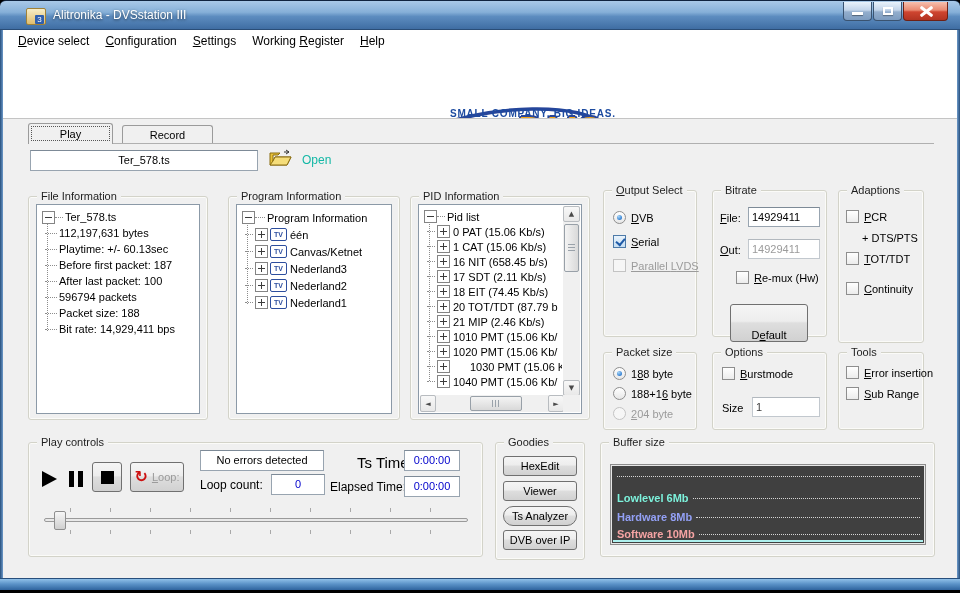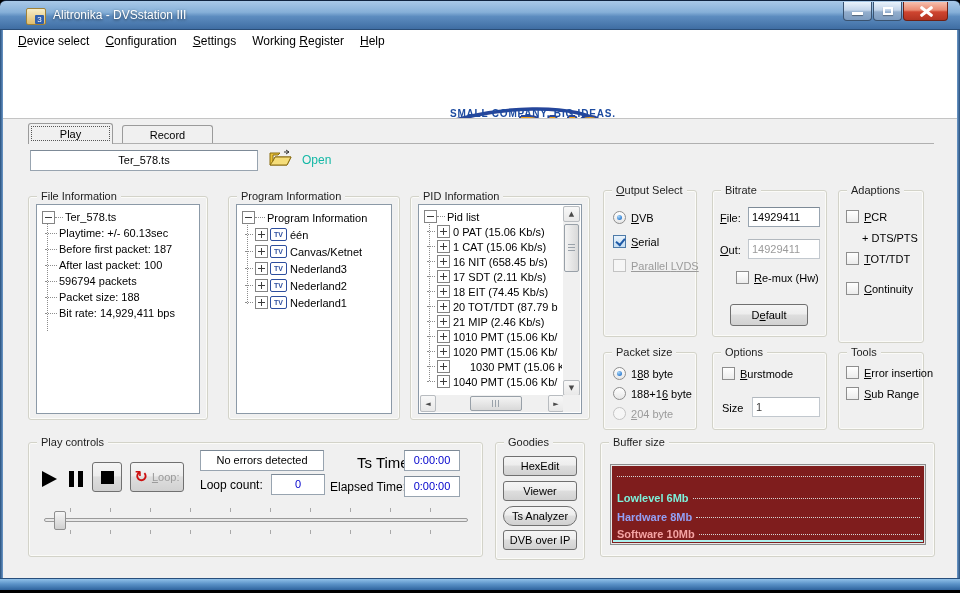"112,197,631 bytes" div.trow { html: none -> <div> <span></span> <span>112,197,631 bytes</span> </div> }
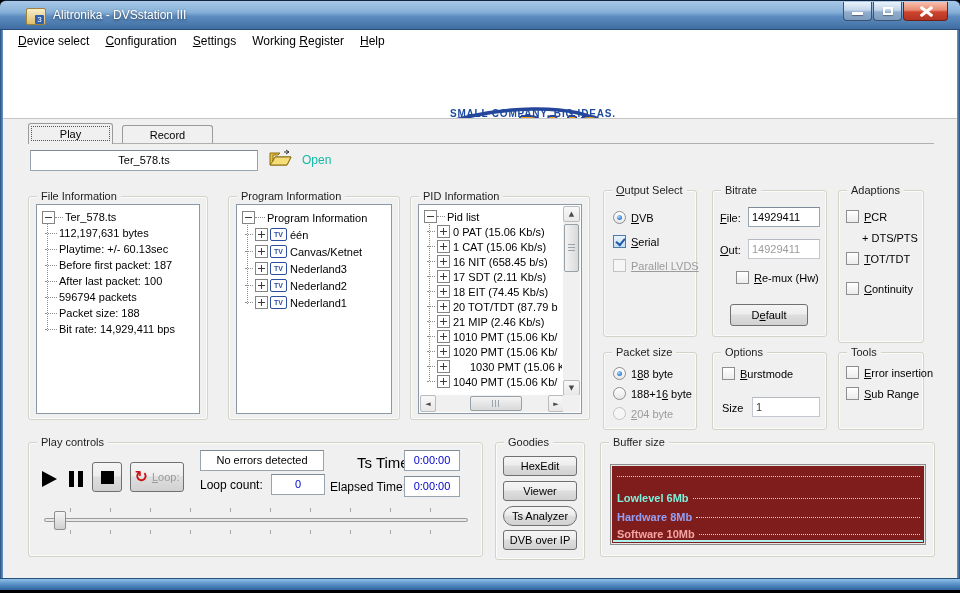"D fault" div.btn { align-items: none -> flex-end; height: 22px -> 38px }
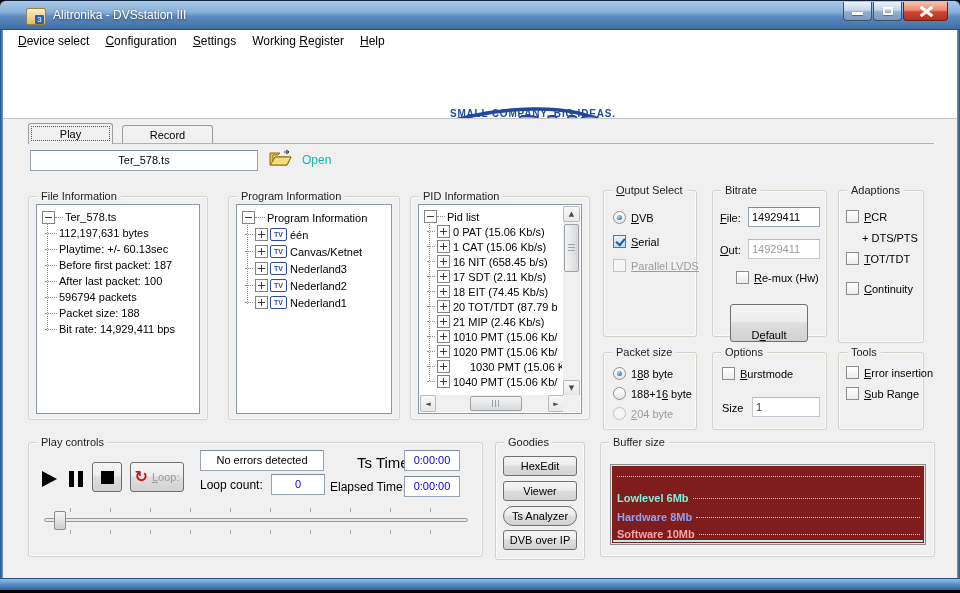"Lowlevel 6Mb" .graph { background: #7f1d1d -> #404040 }
